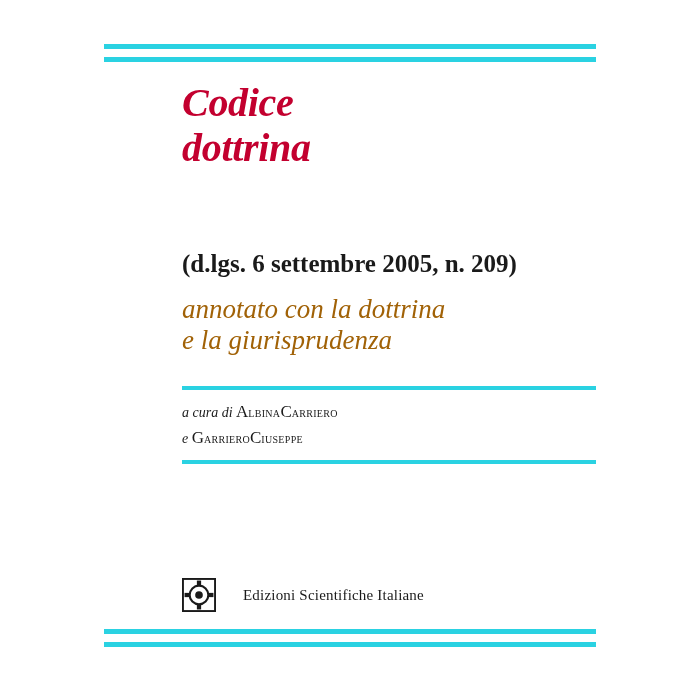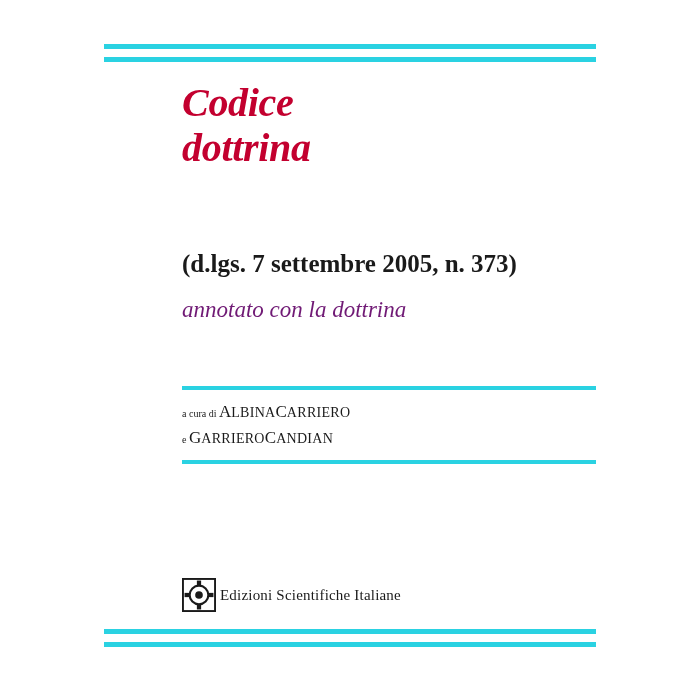"(d.lgs. 7 settembre 2005, n." div.subtitle-law { text: 7 settembre 2005, n. 373 -> 6 settembre 2005, n. 209 }
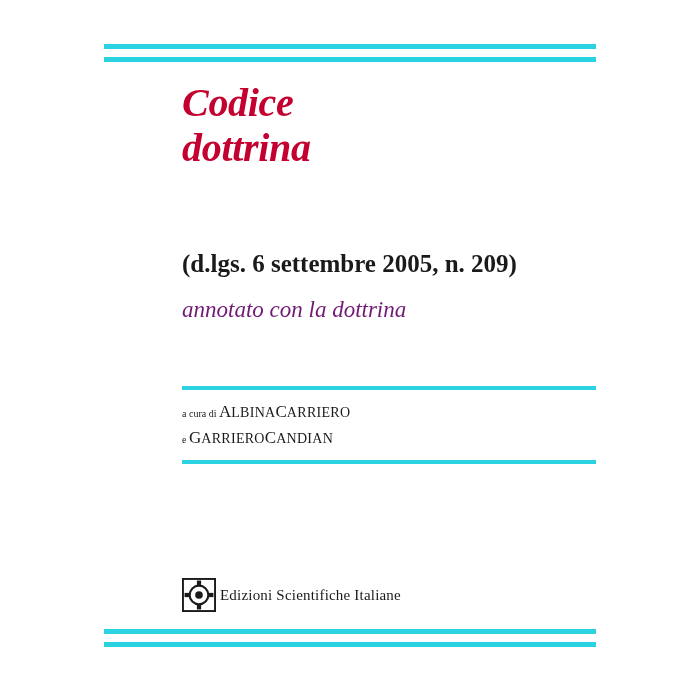"annotato con la dottrina" .subtitle-note { color: #701a75 -> #a16207; font-size: 23px -> 27px }
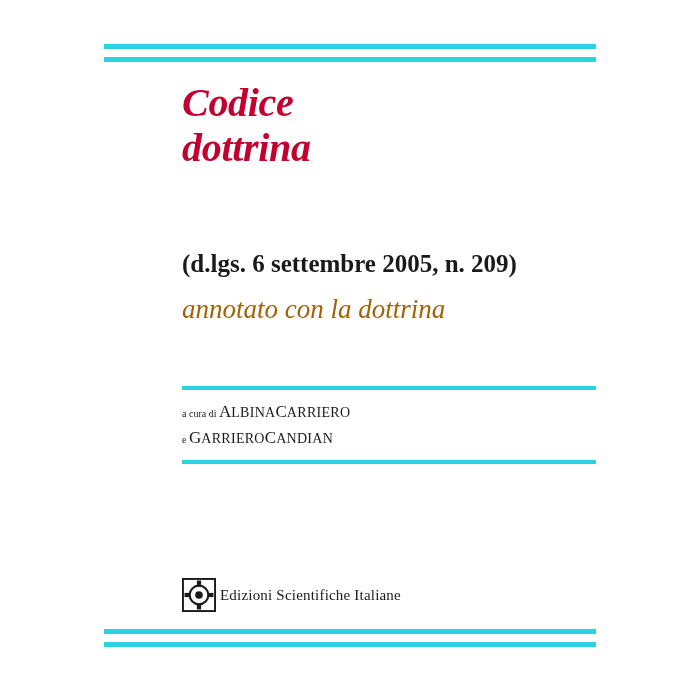"e la giurisprudenza" span.n2 { html: none -> <span>e la giurisprudenza</span> }
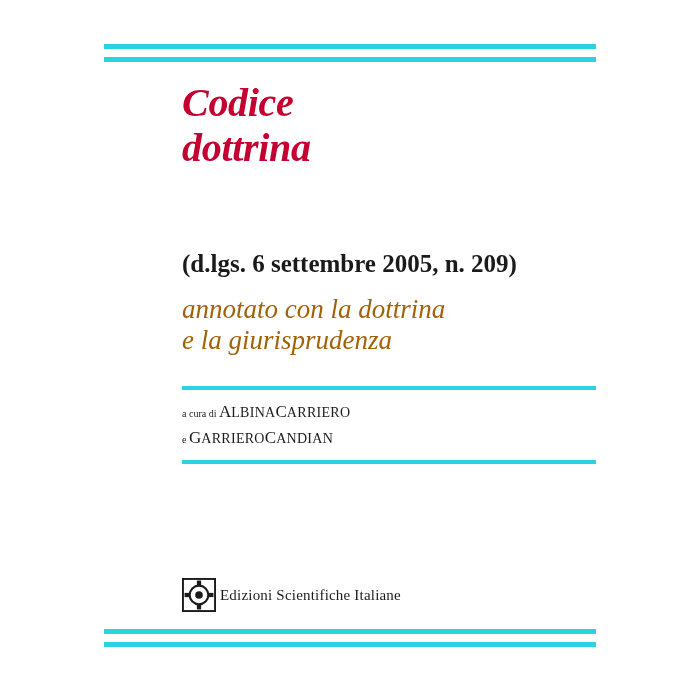"a cura di" .editor-line .lead { font-size: 10px -> 14px; font-style: none -> italic }
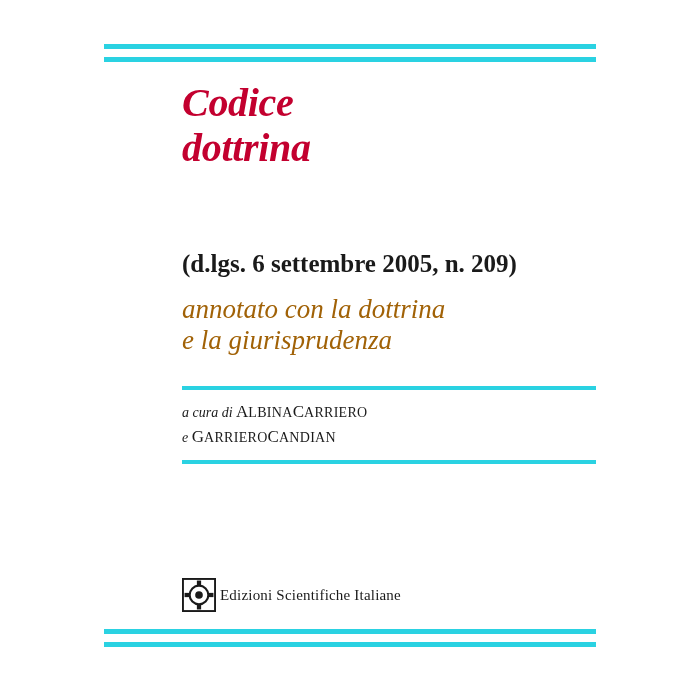"LBINA" .editor-line .sc-rest { font-size: 14px -> 10px }
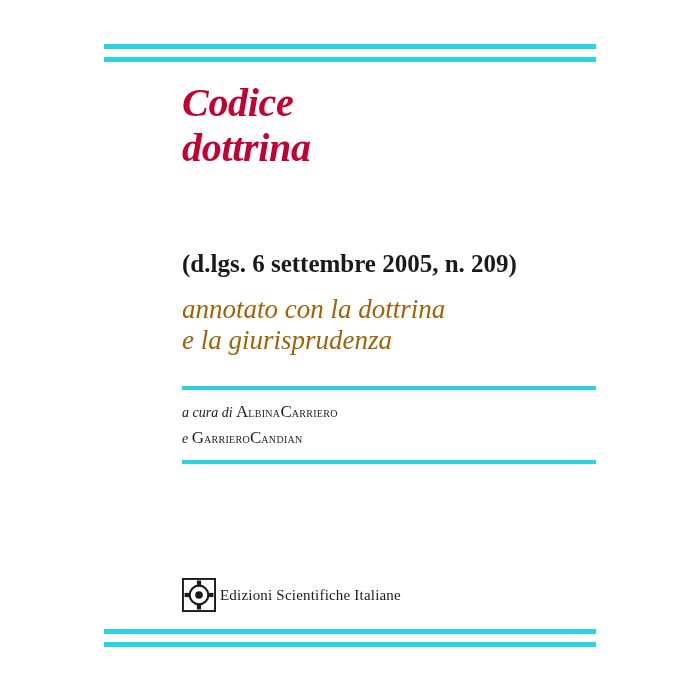"ANDIAN" span.sc-rest { text: ANDIAN -> IUSEPPE }
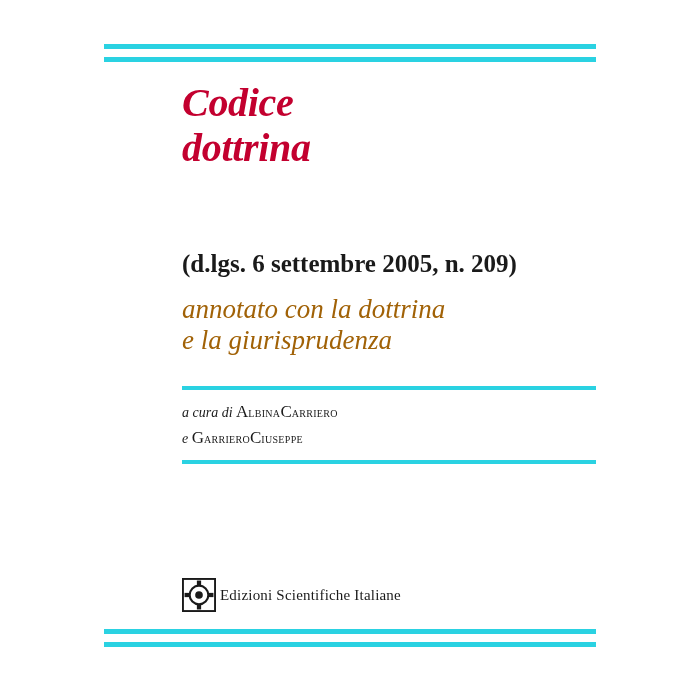"Edizioni Scientifiche Italiane" .publisher { gap: 4px -> 27px }
